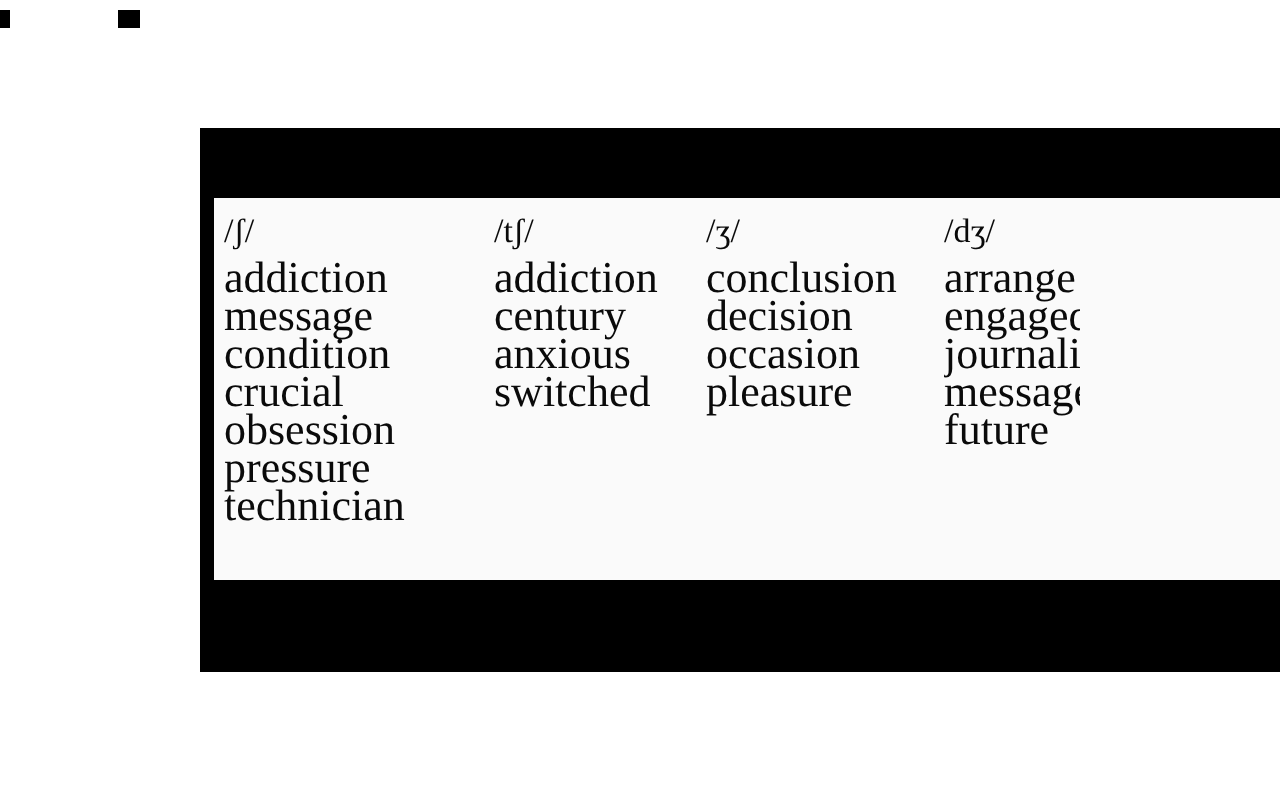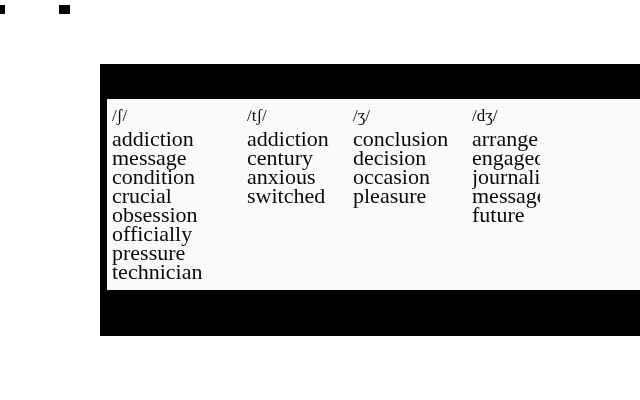"officially" div.word { html: <div>officially</div> -> none }
